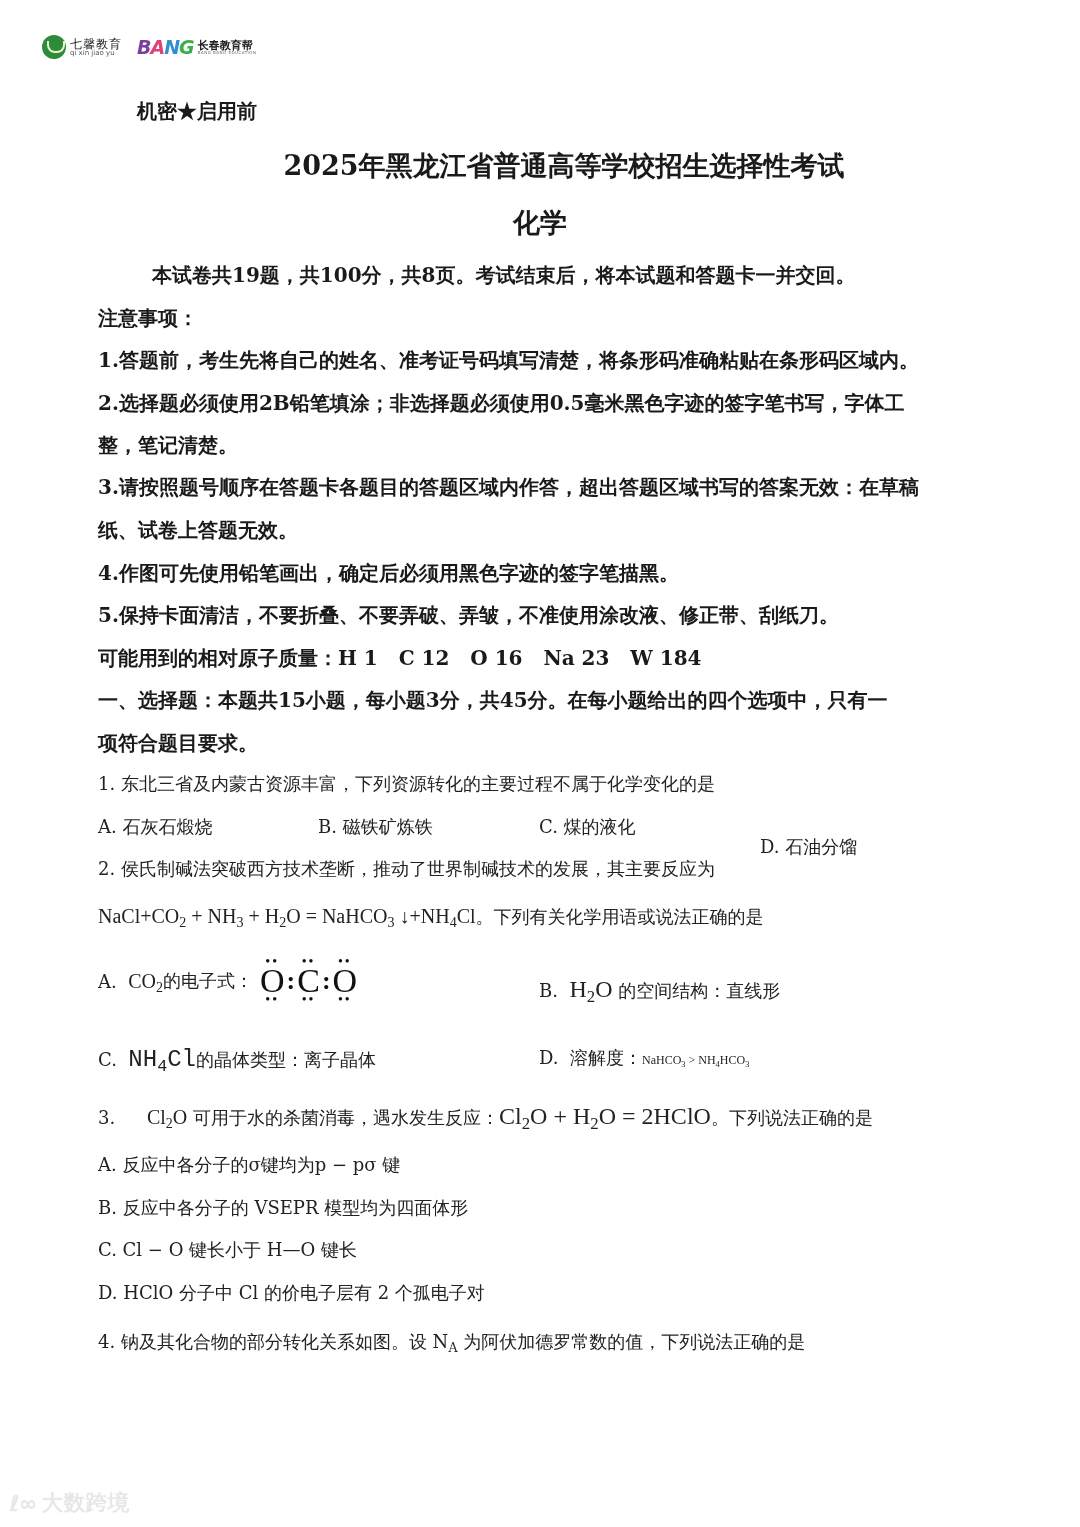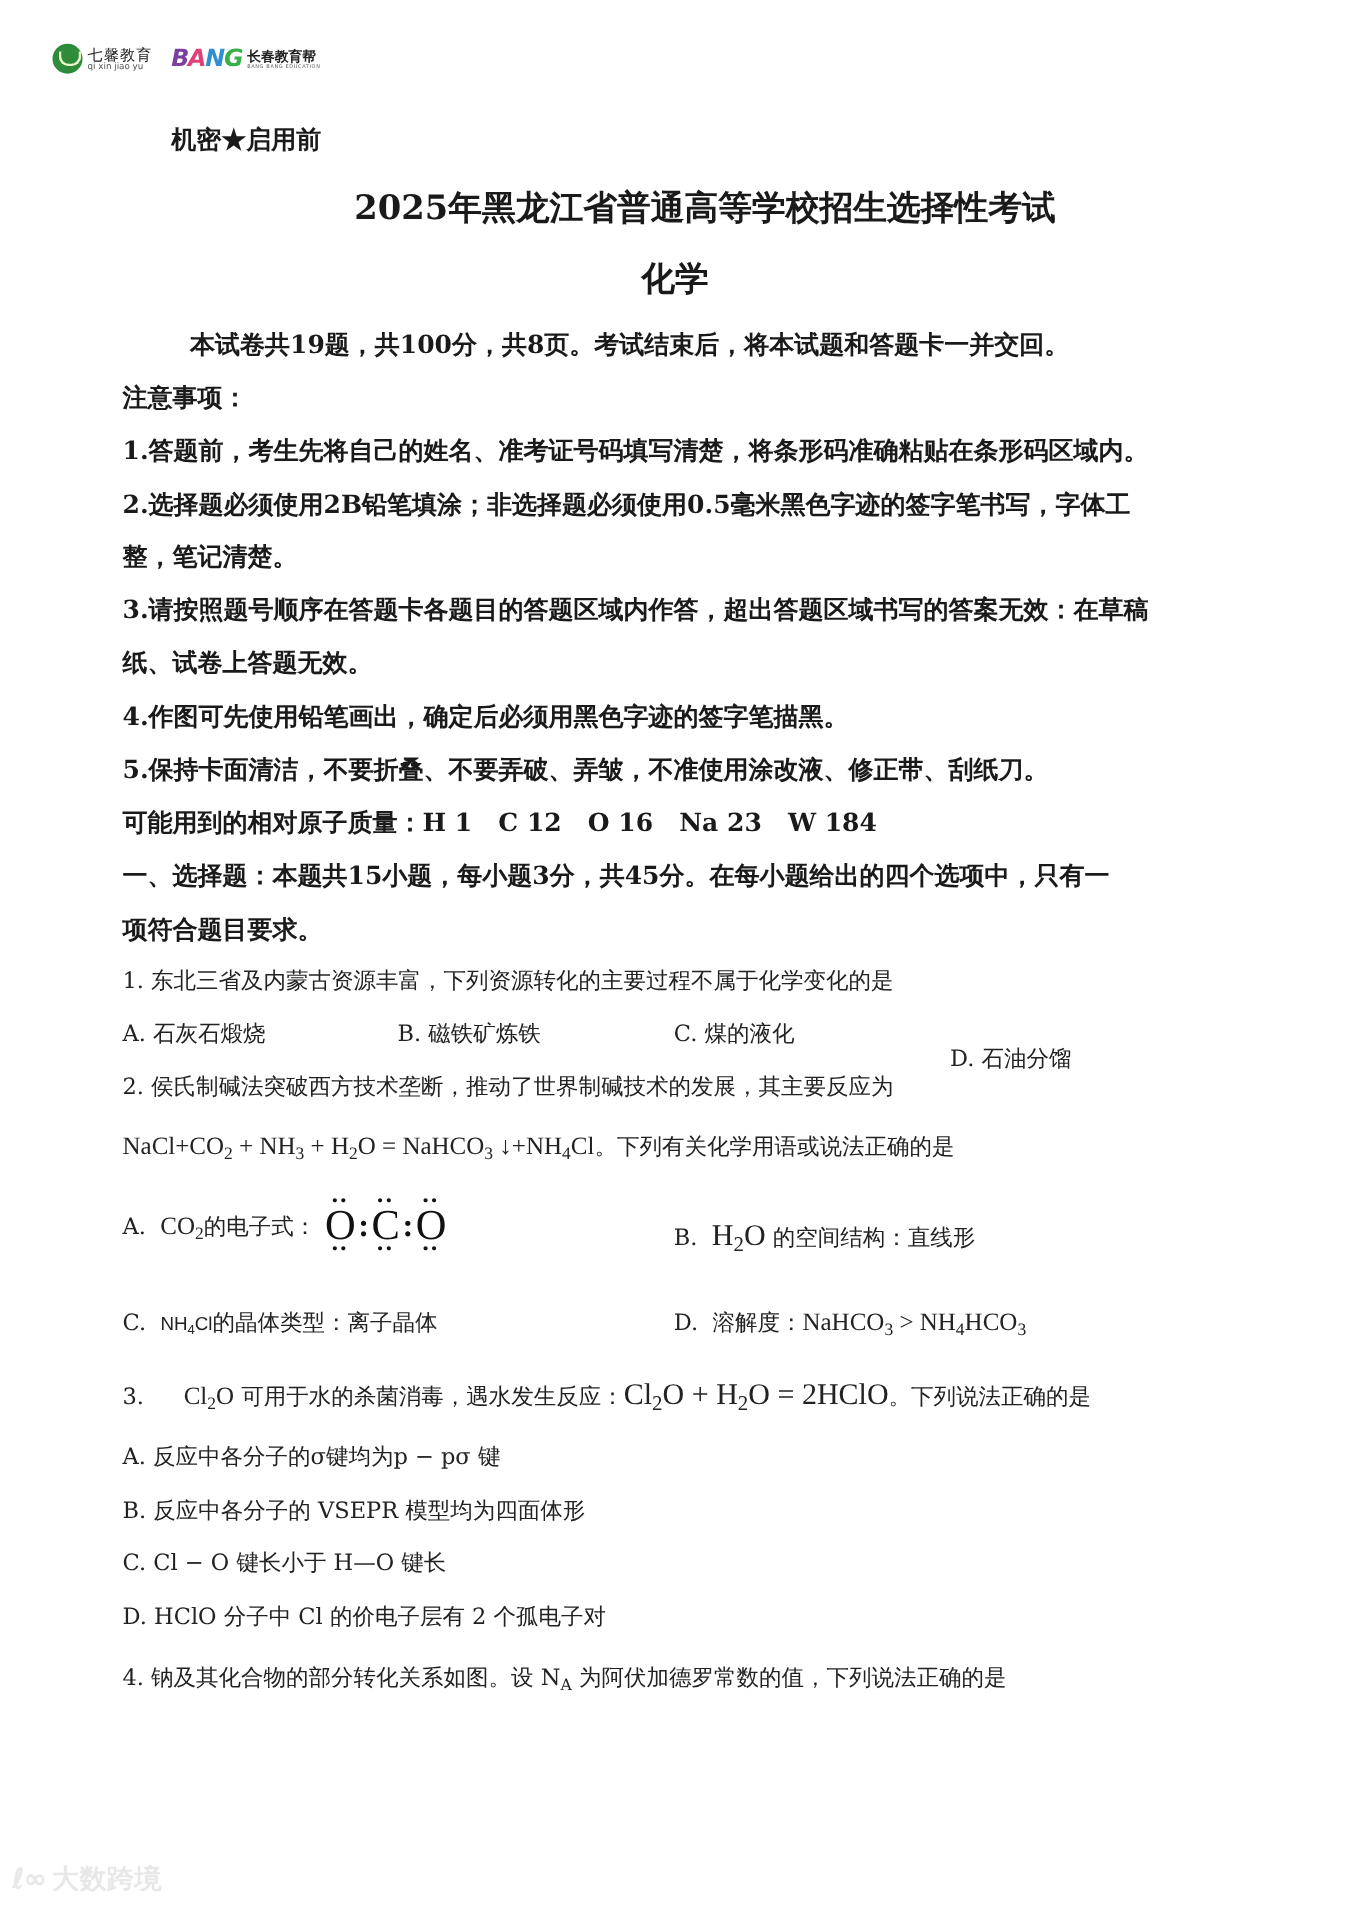"NH4Cl" span { font-family: Liberation Sans, sans-serif -> Liberation Mono, monospace; font-size: 15px -> 24px }
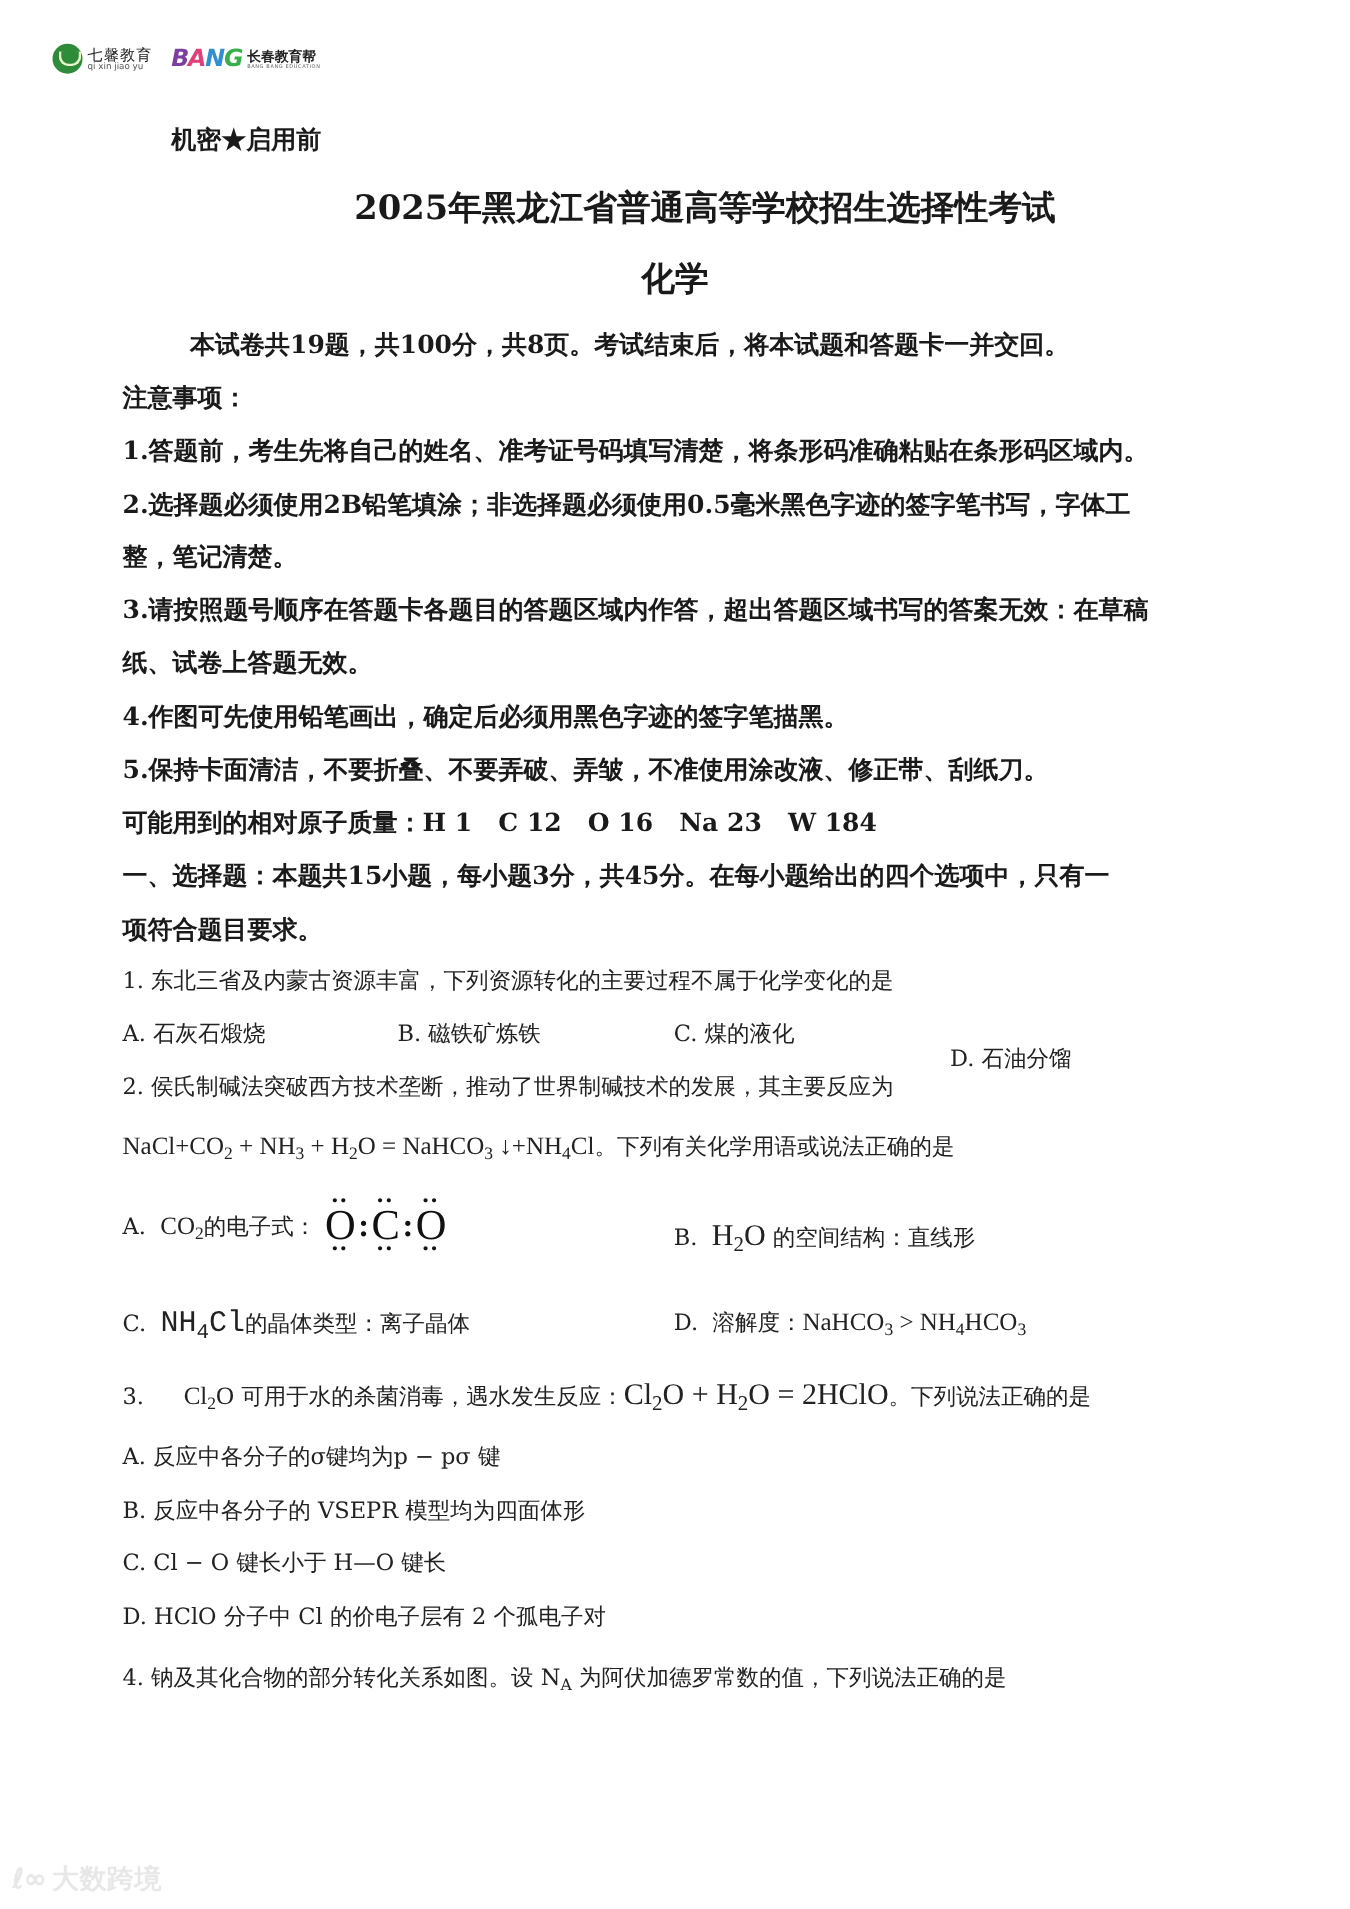"NaHCO3 > NH4HCO3" span { font-size: 20px -> 12px }
